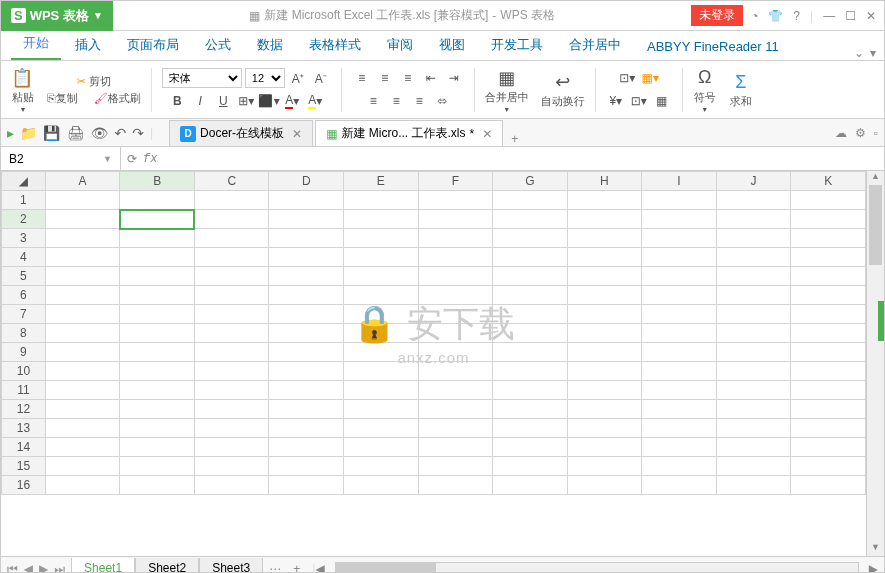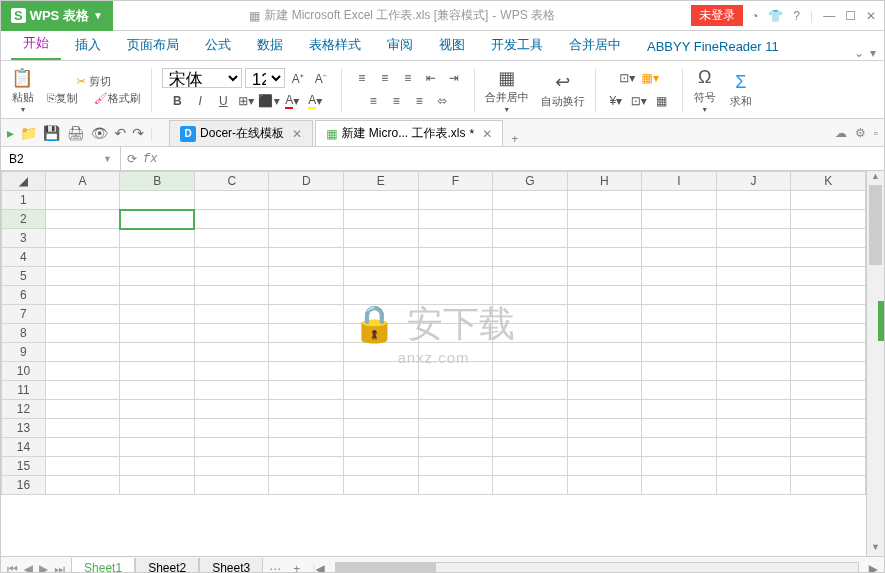"开始" .tab.active { color: #a21caf -> #3b82f6 }
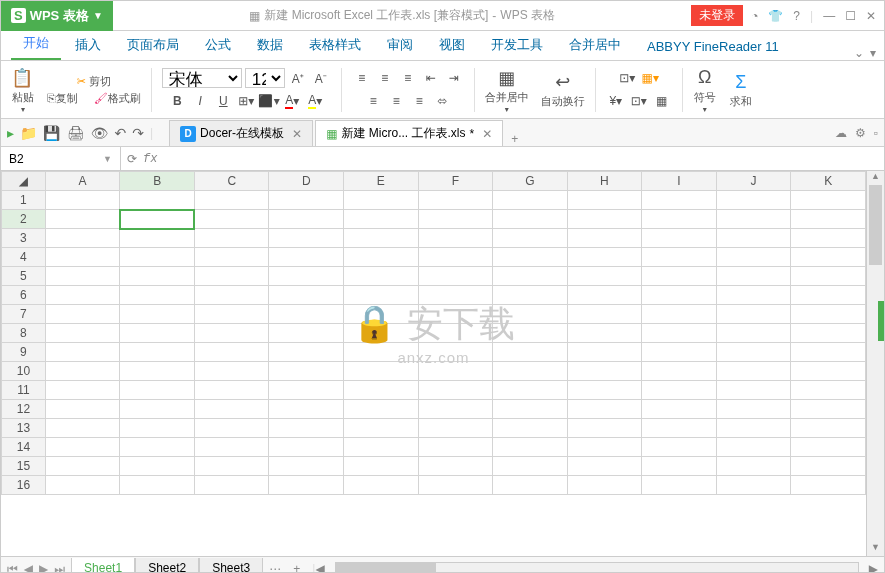"宋体" .select-box { font-size: 17px -> 11px }
